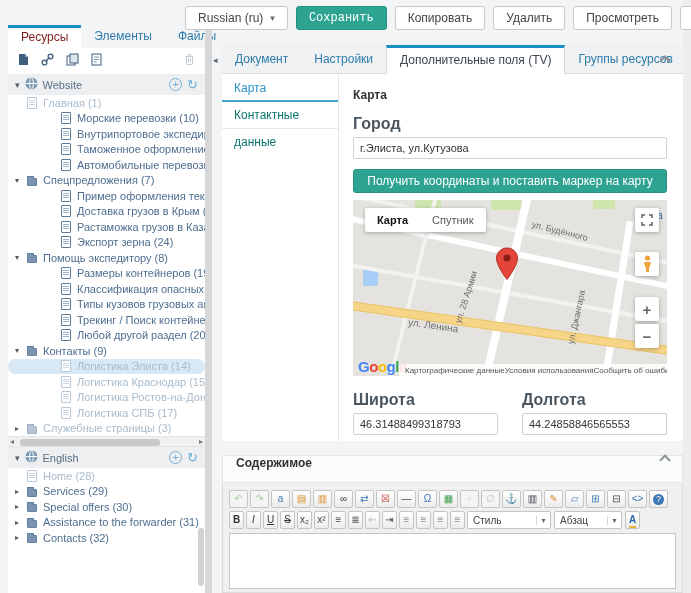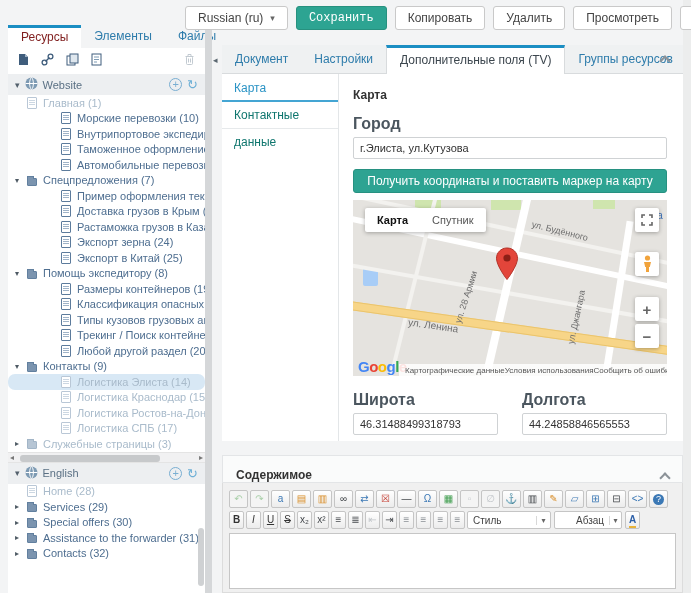"Экспорт в Китай (25)" div.trow { html: <div> <span></span> <span></span> <span>Экспорт в Китай (25)</span> </div> -> none }
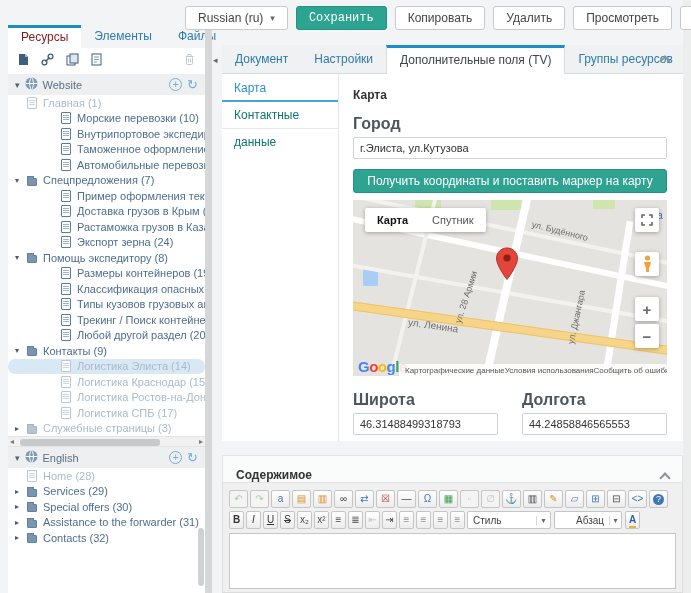"Содержимое" .content-header { align-items: flex-end -> flex-start }
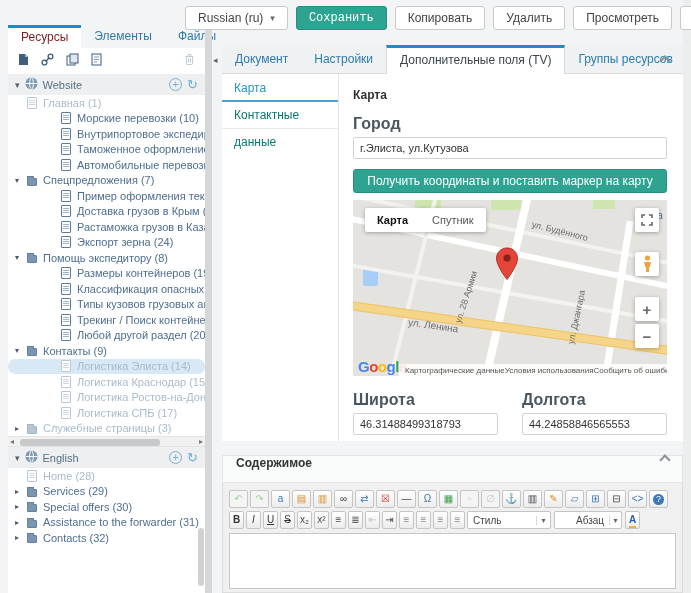"Абзац" .eselect.format-sel { padding-left: 16px -> none }
